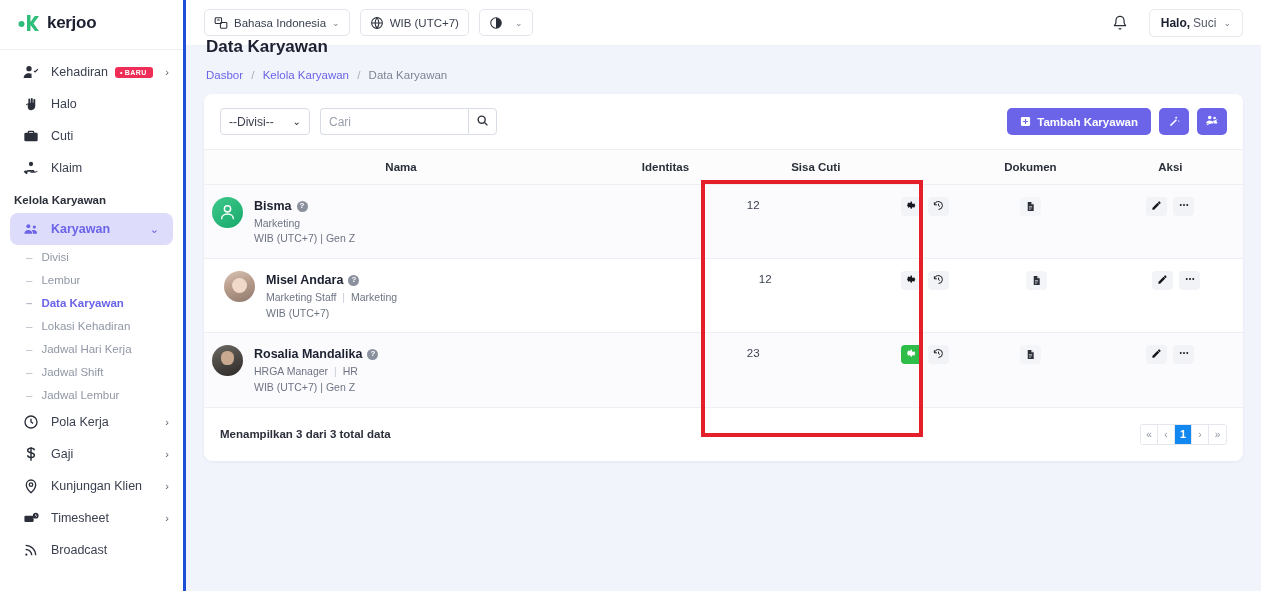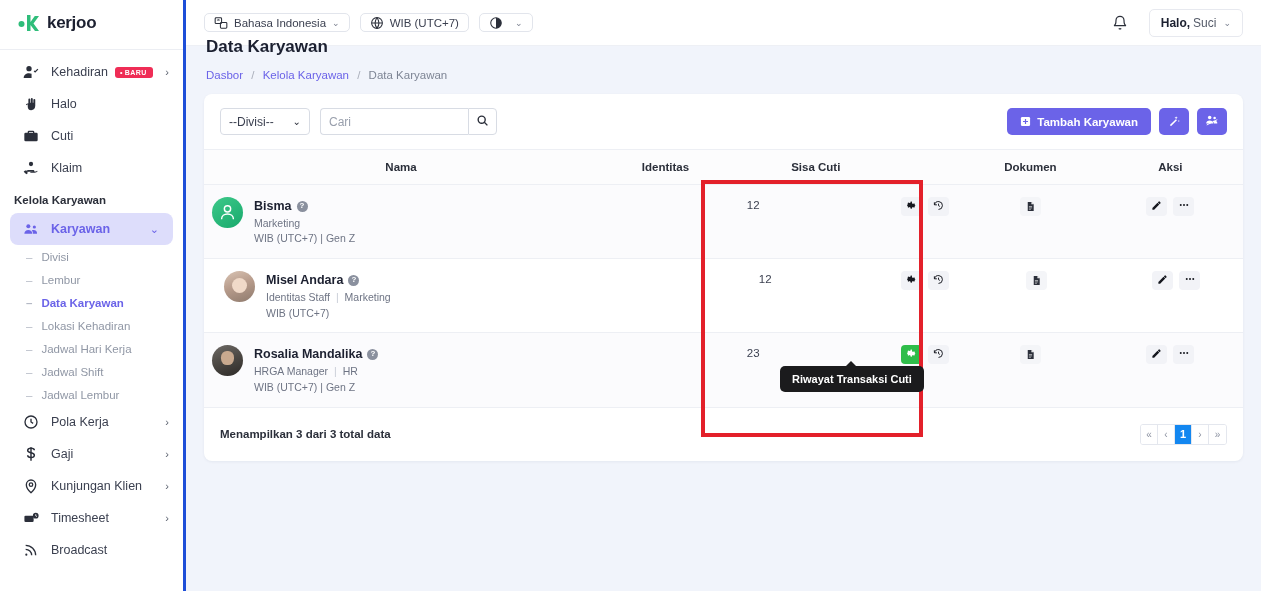"Bahasa Indonesia" .pill { height: 19px -> 27px }
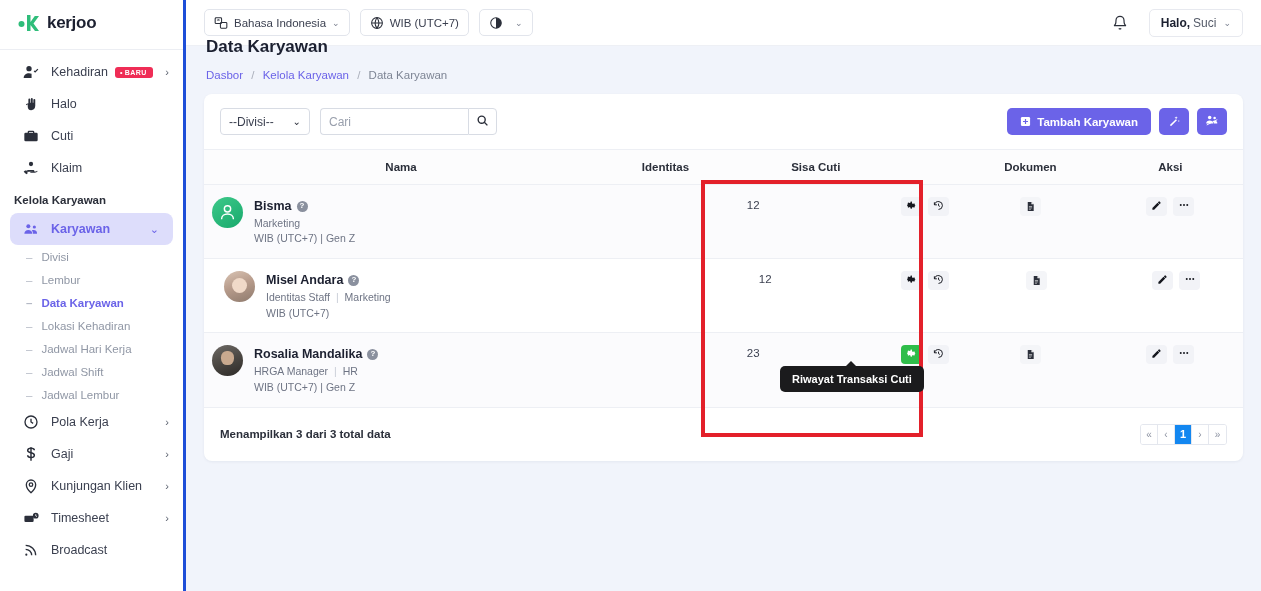"Identitas Staff" span { text: Identitas -> Marketing }
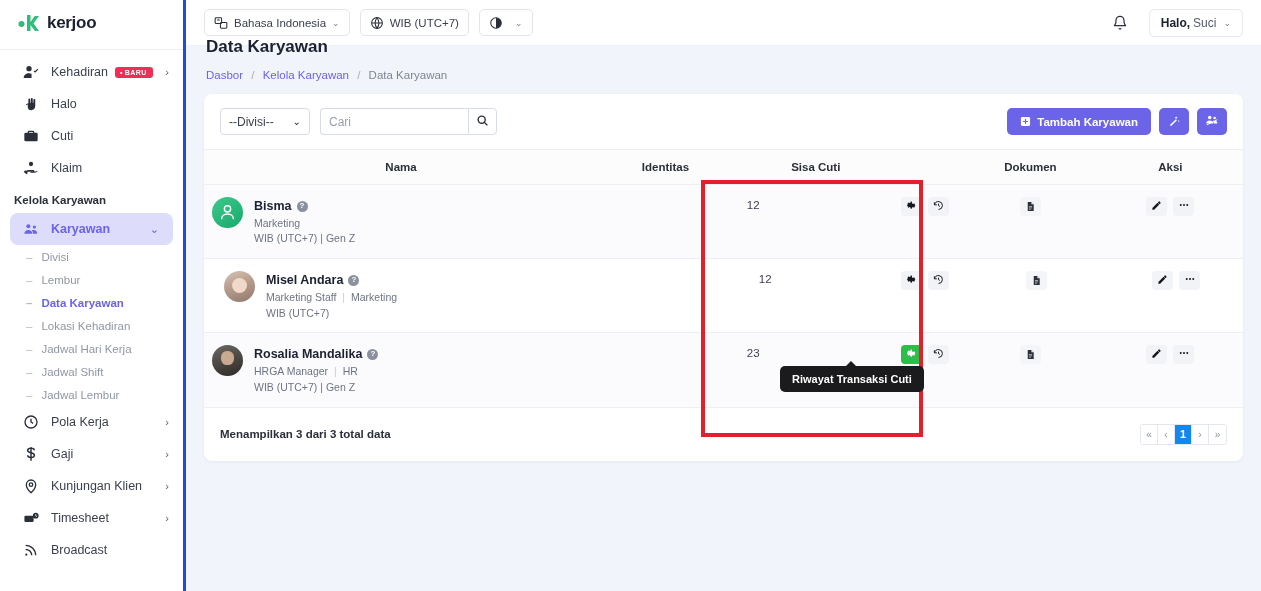"Riwayat Transaksi Cuti" div.tooltip { html: <div>Riwayat Transaksi Cuti</div> -> none }
